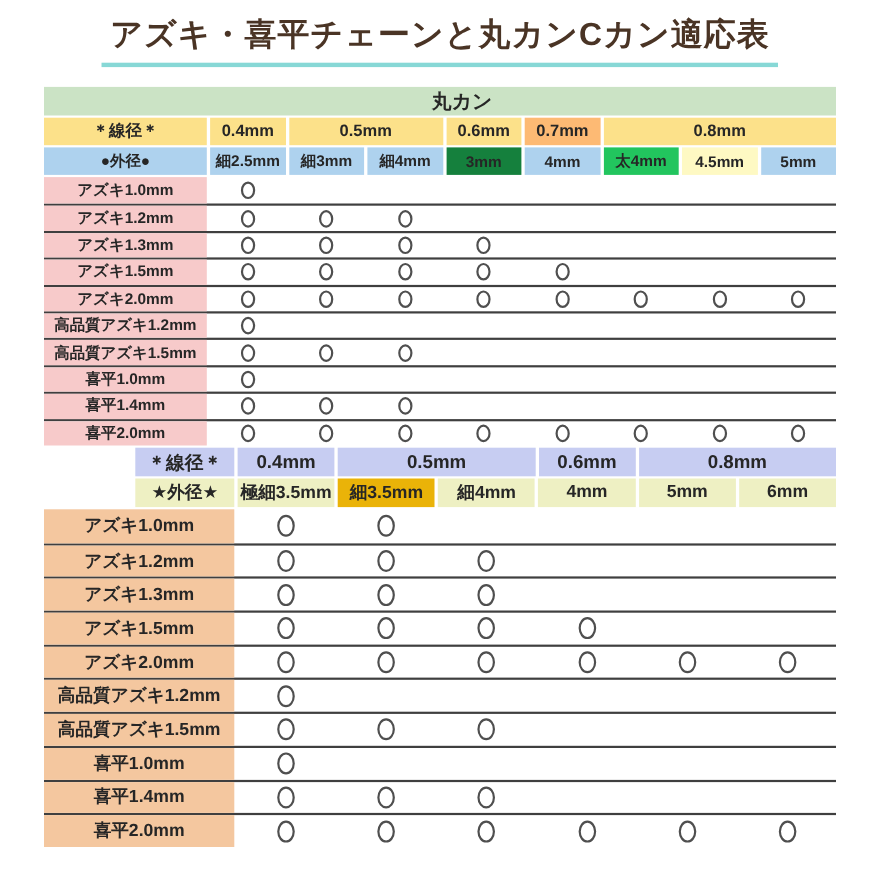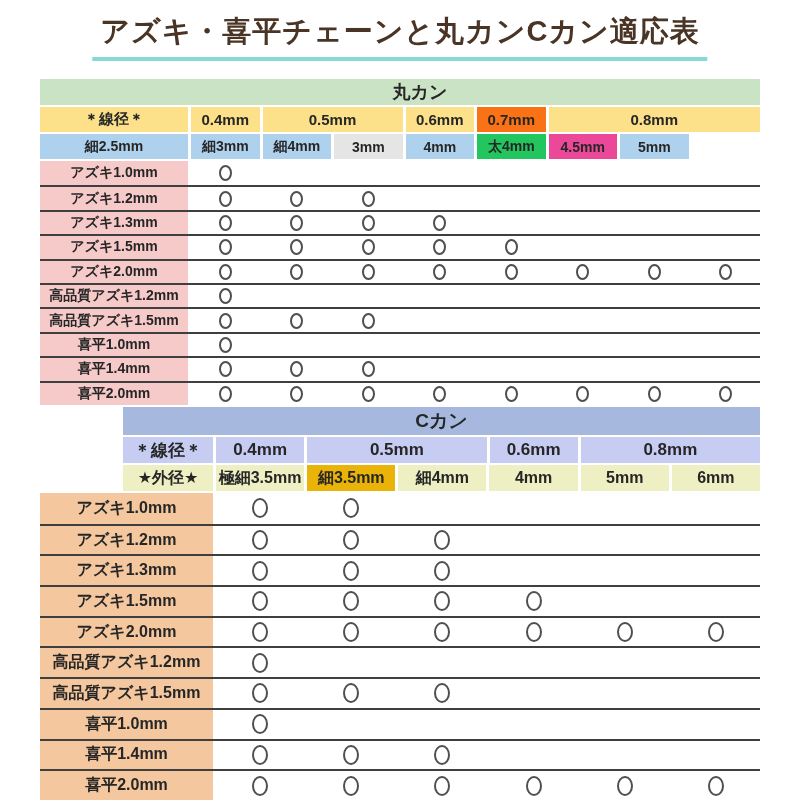"0.7mm" div.cell { background: #f97316 -> #fdba74 }
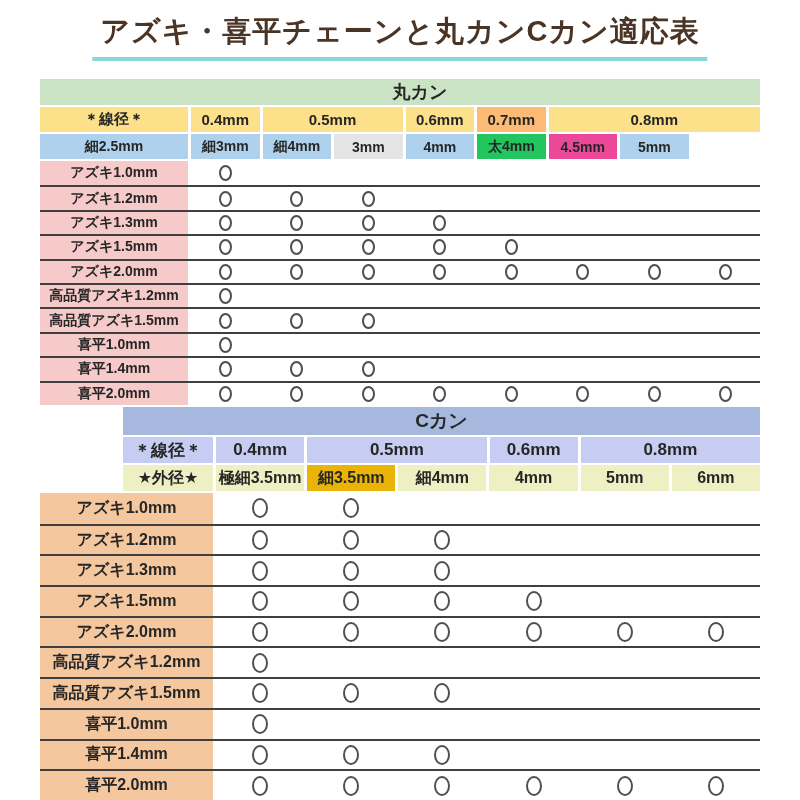"●外径●" div.cell { html: none -> <div>●外径●</div> }
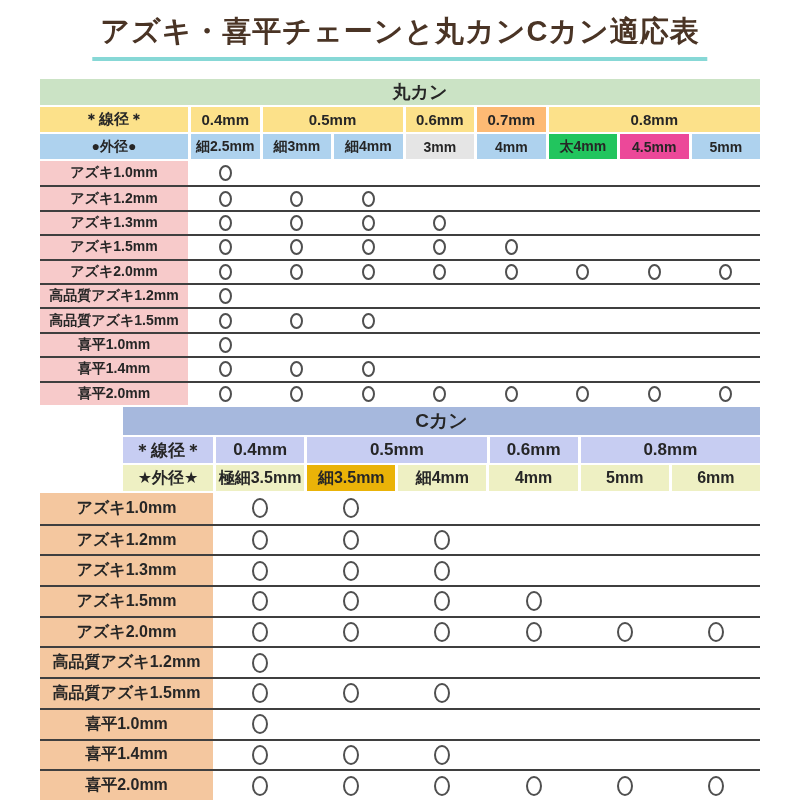"3mm" div.cell { background: #e5e5e5 -> #15803d }
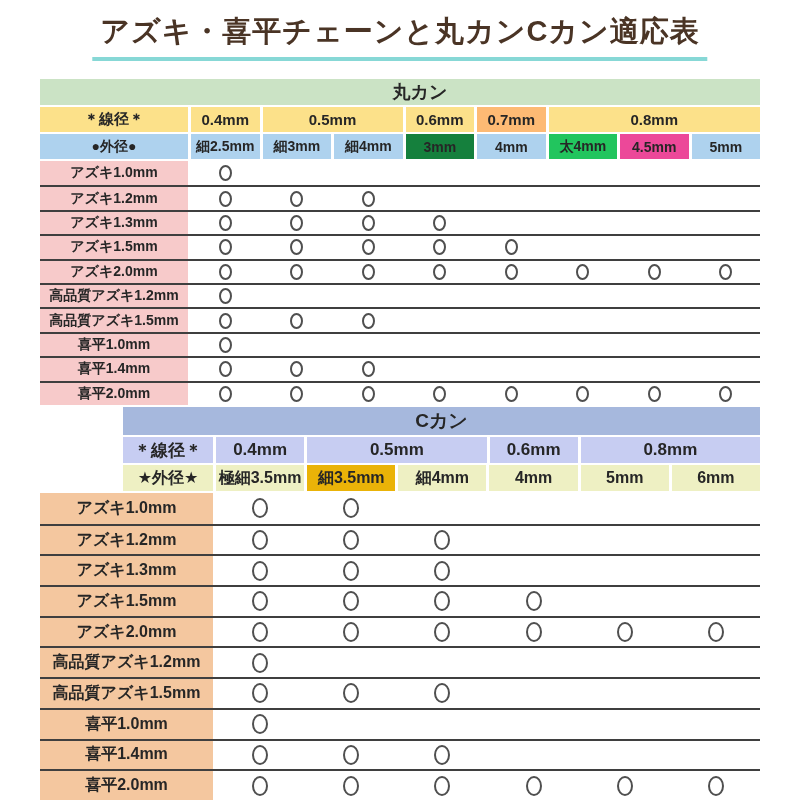"4.5mm" div.cell { background: #ec4899 -> #fef9c3 }
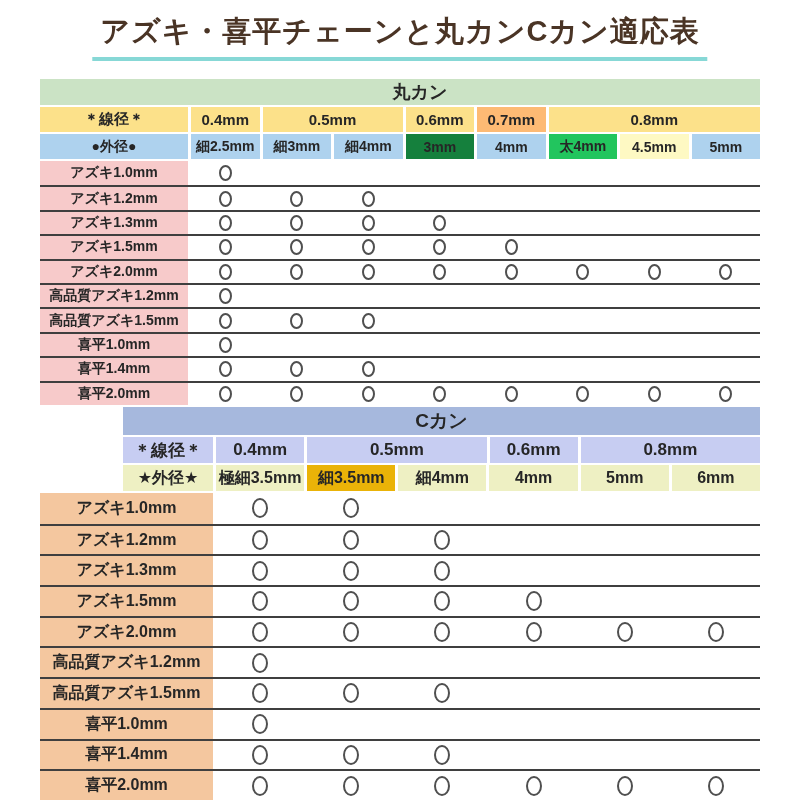"Cカン" div.t-title { html: <div>Cカン</div> -> none }
